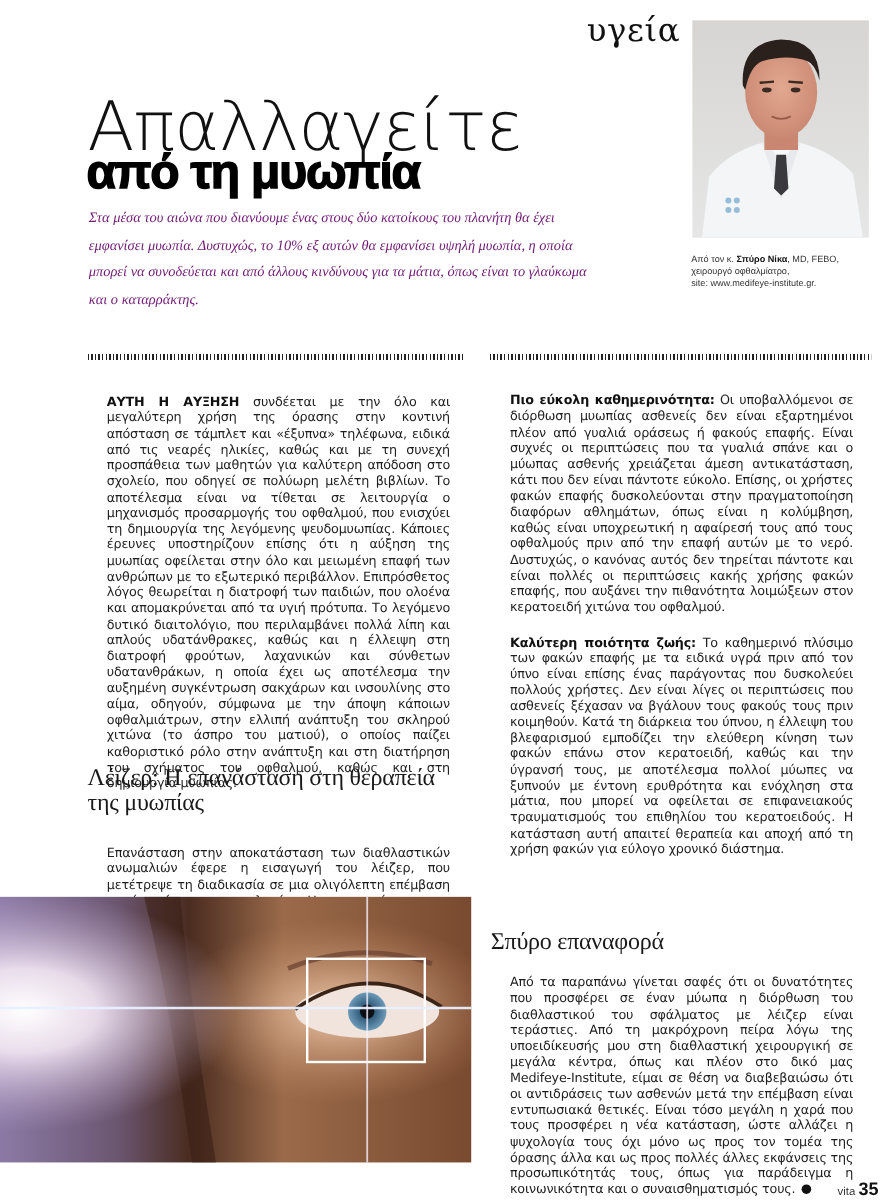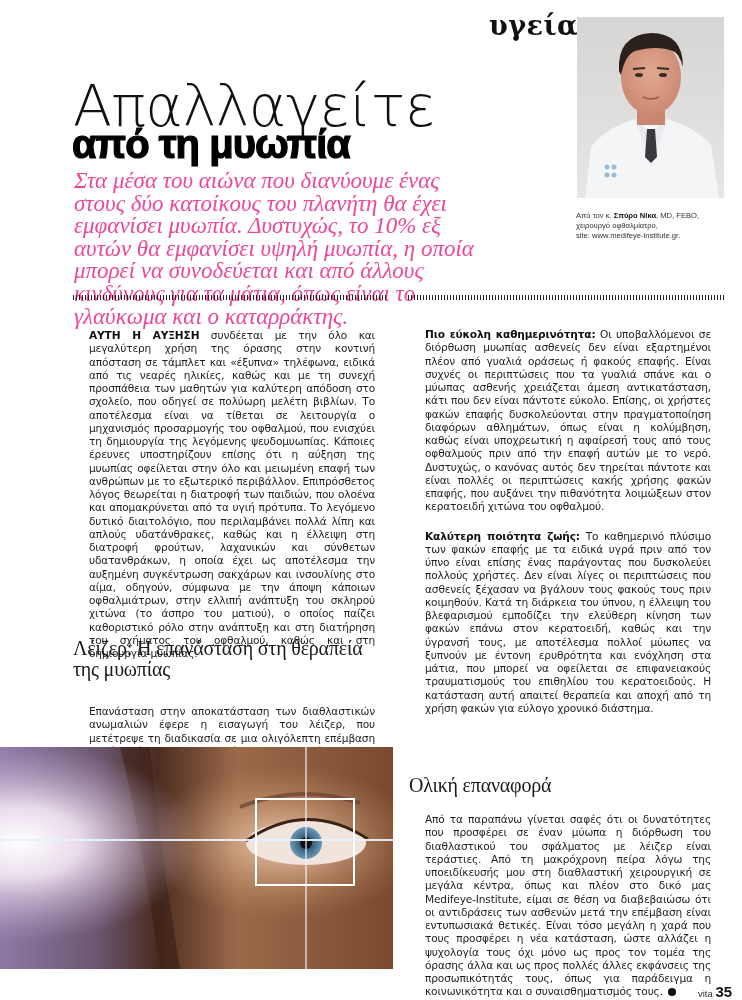"υγεία" .section-tag { font-weight: bold -> normal }
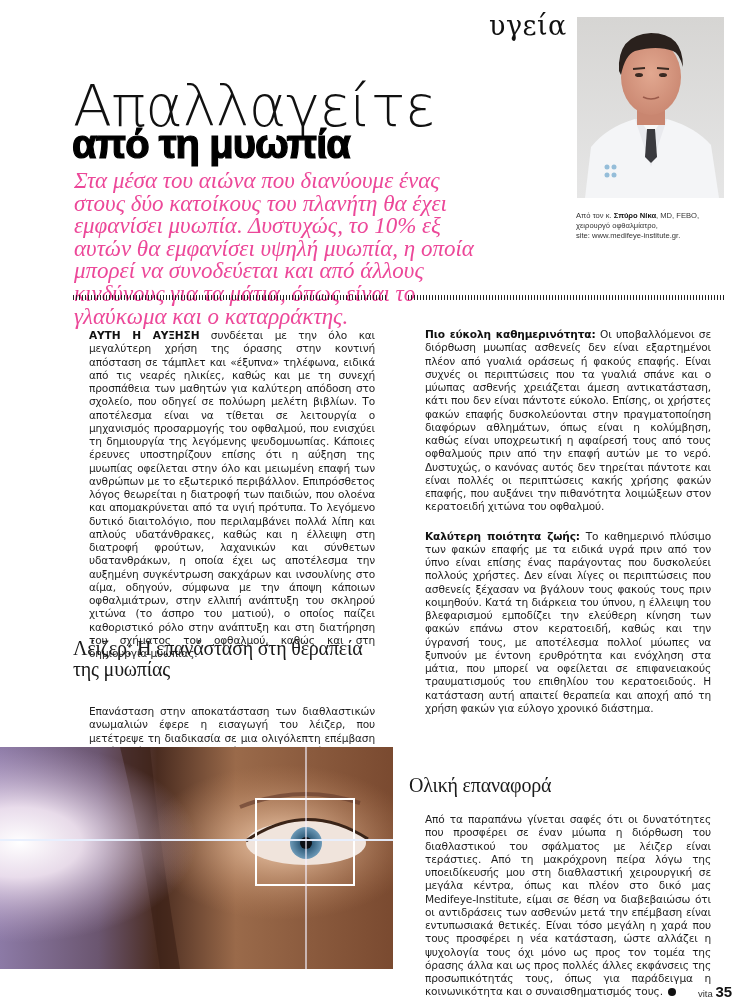"Στα μέσα του αιώνα που" .lede { color: #ec4899 -> #701a75; font-size: 23px -> 12px }
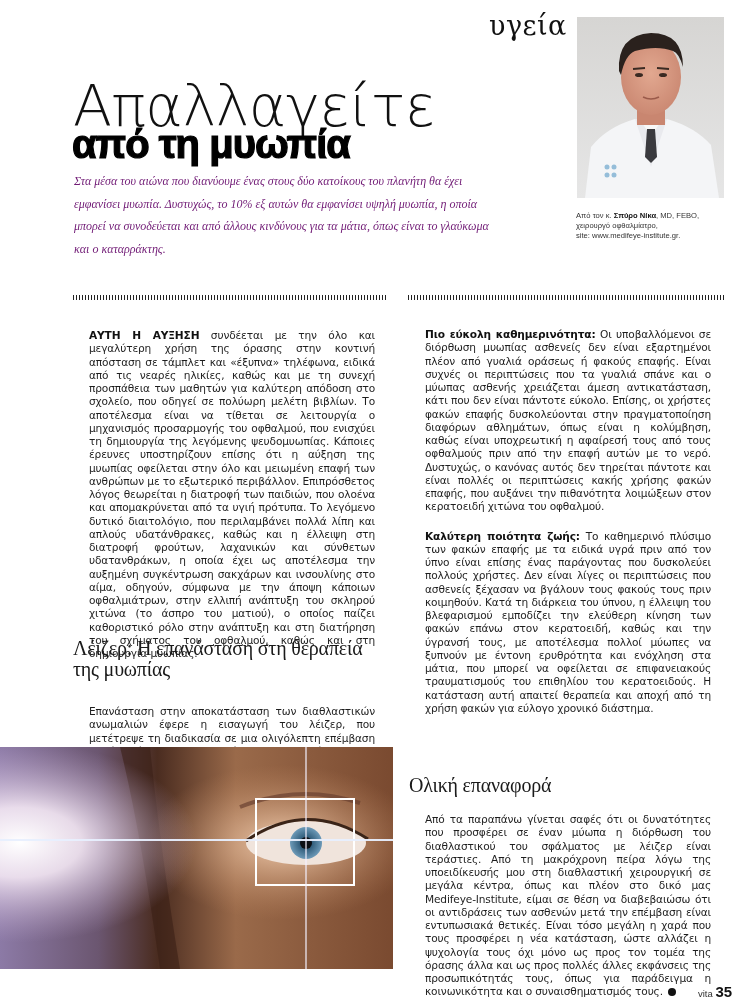"Ολική επαναφορά" div.abs { text: Ολική -> Σπύρο }
